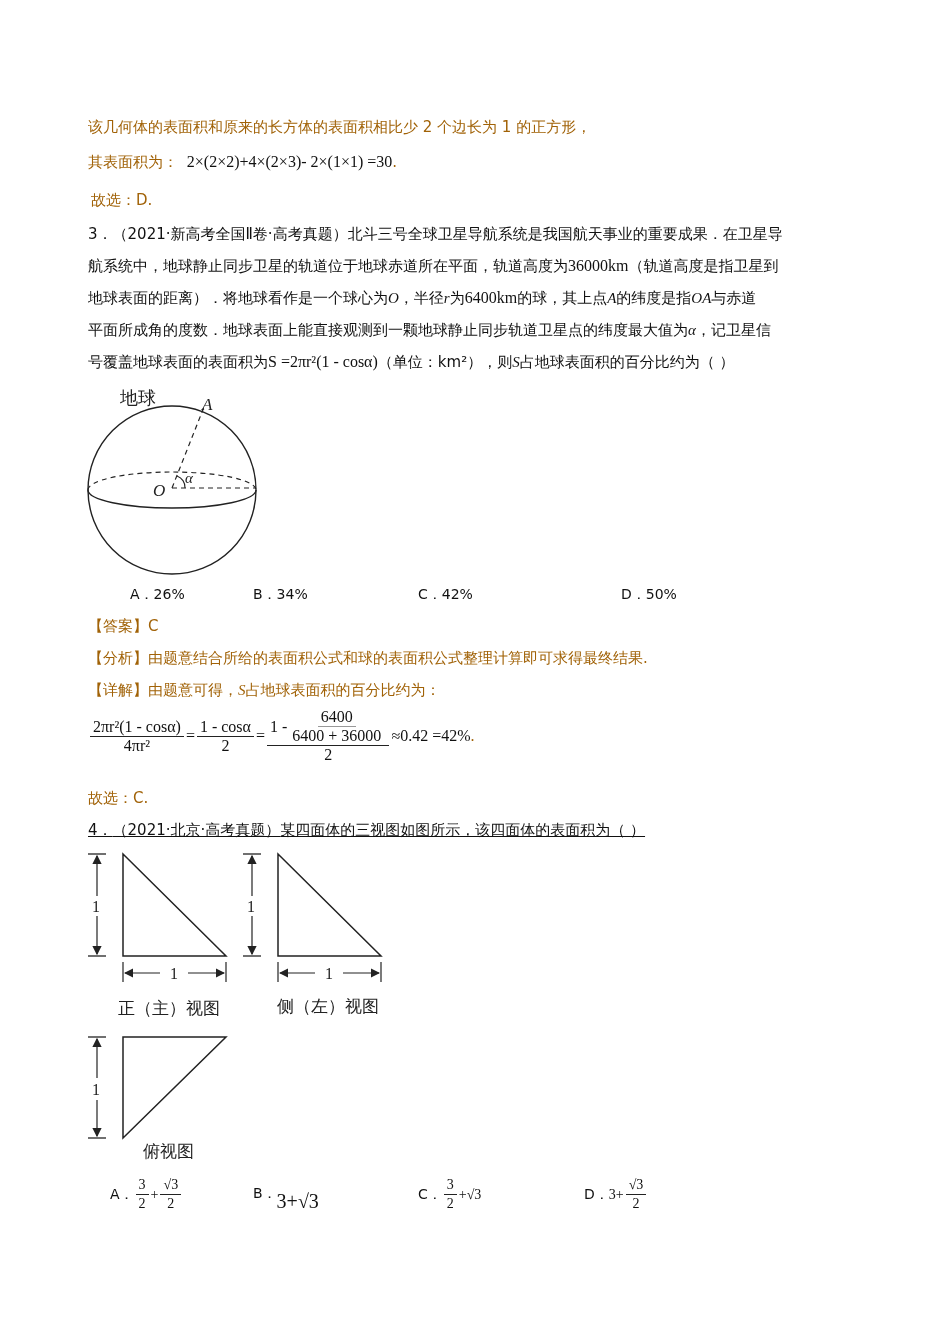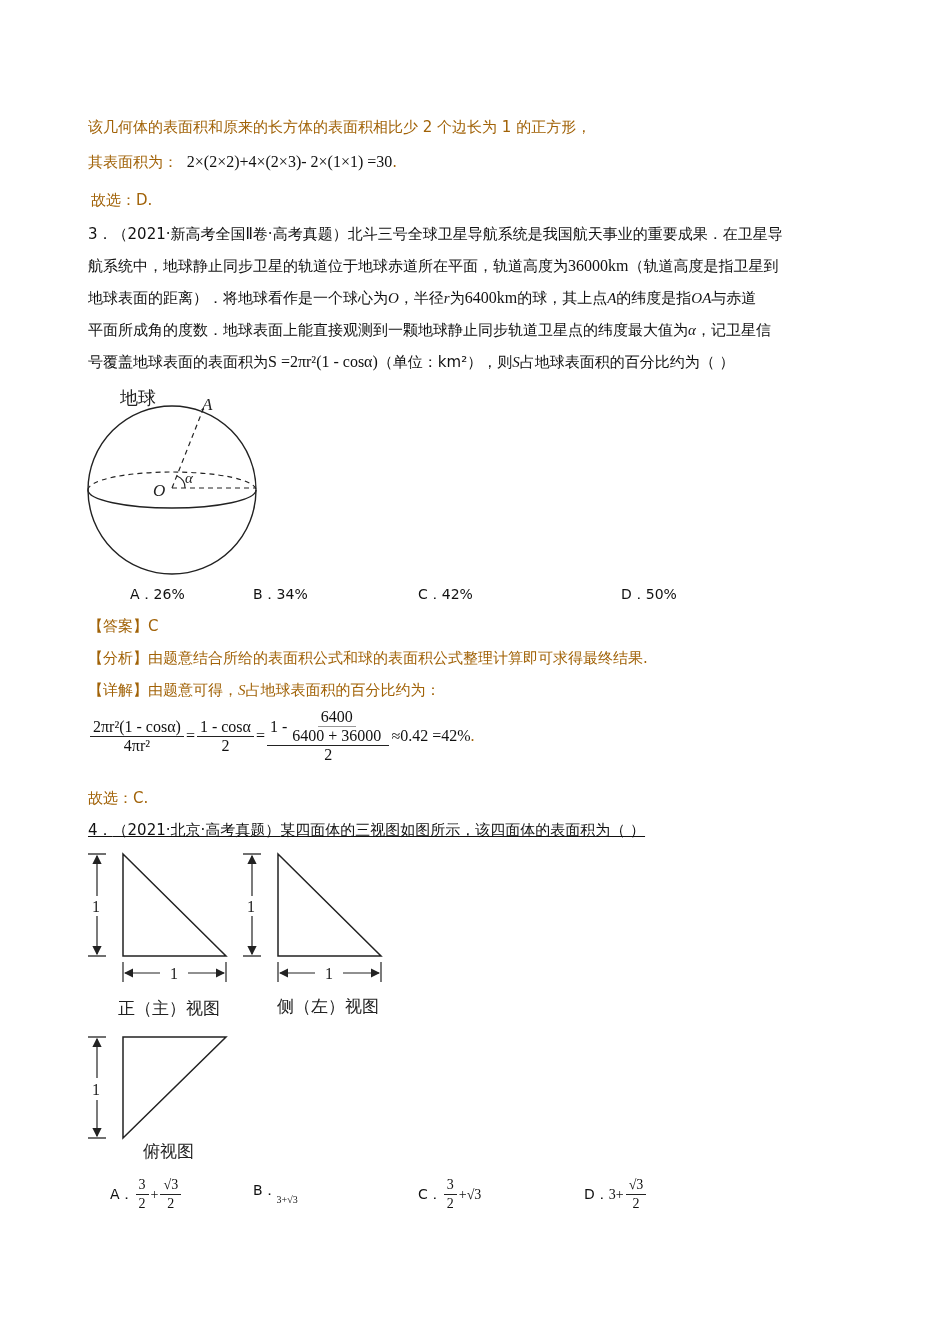"3+√3" span.math { font-size: 10px -> 20px }
